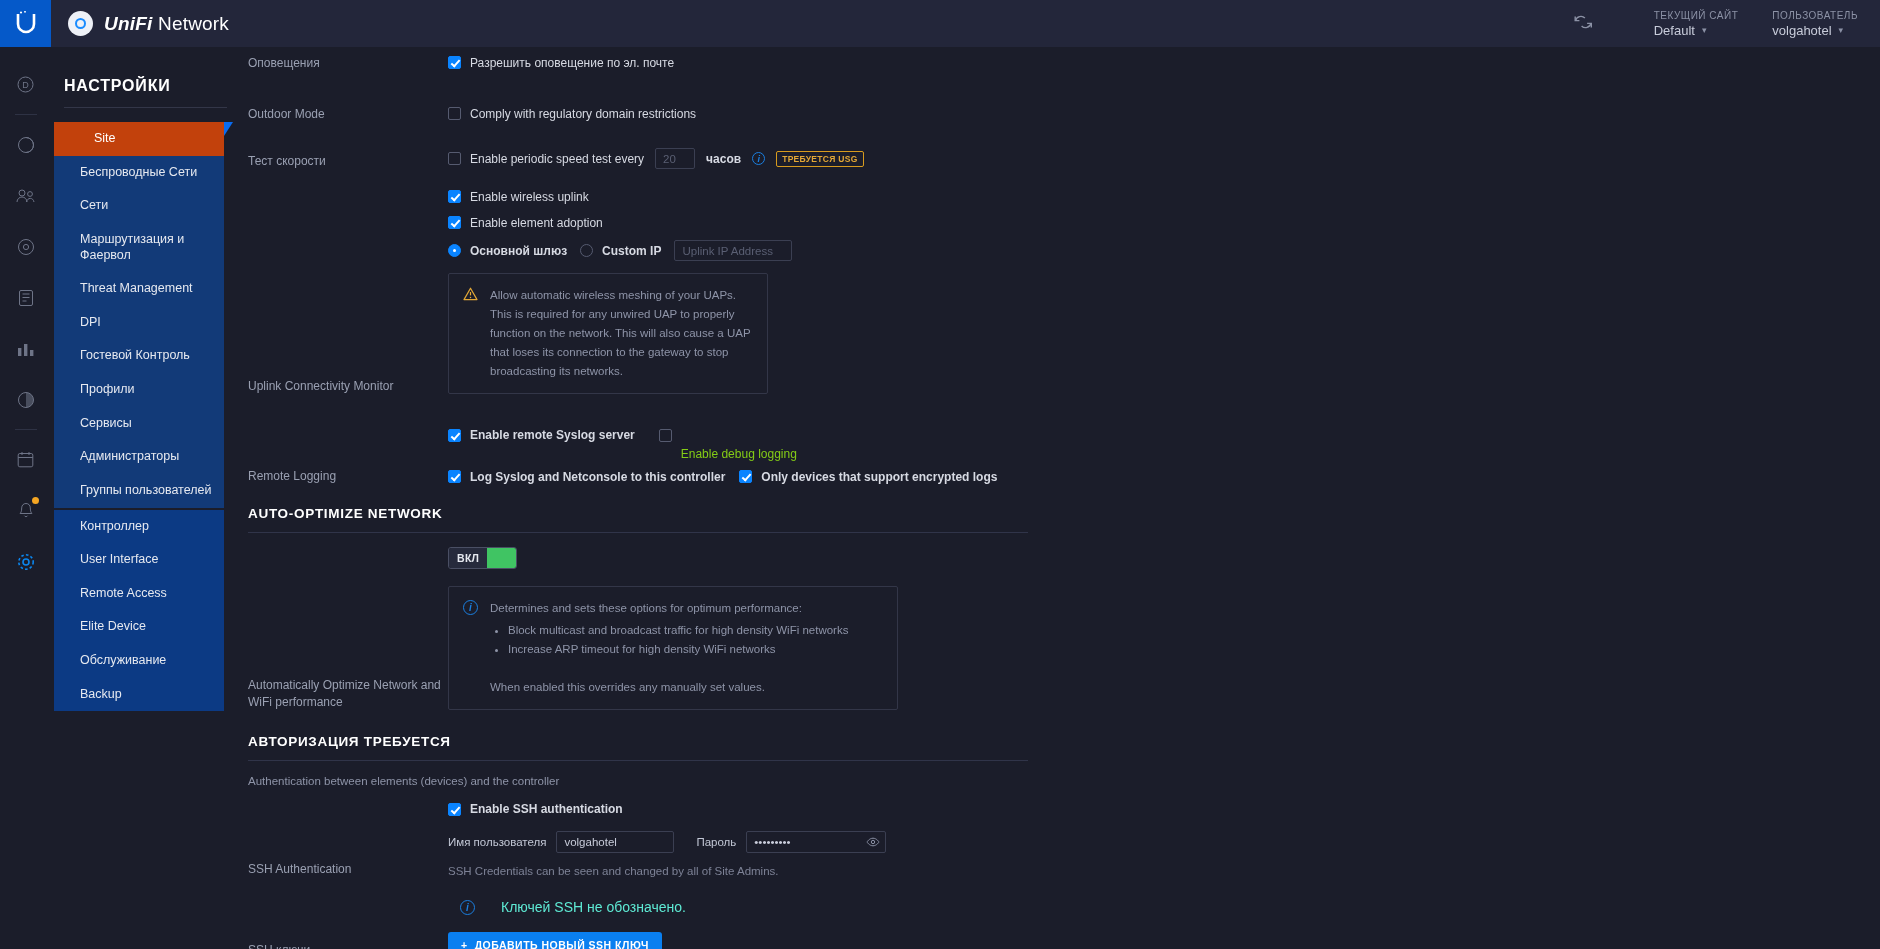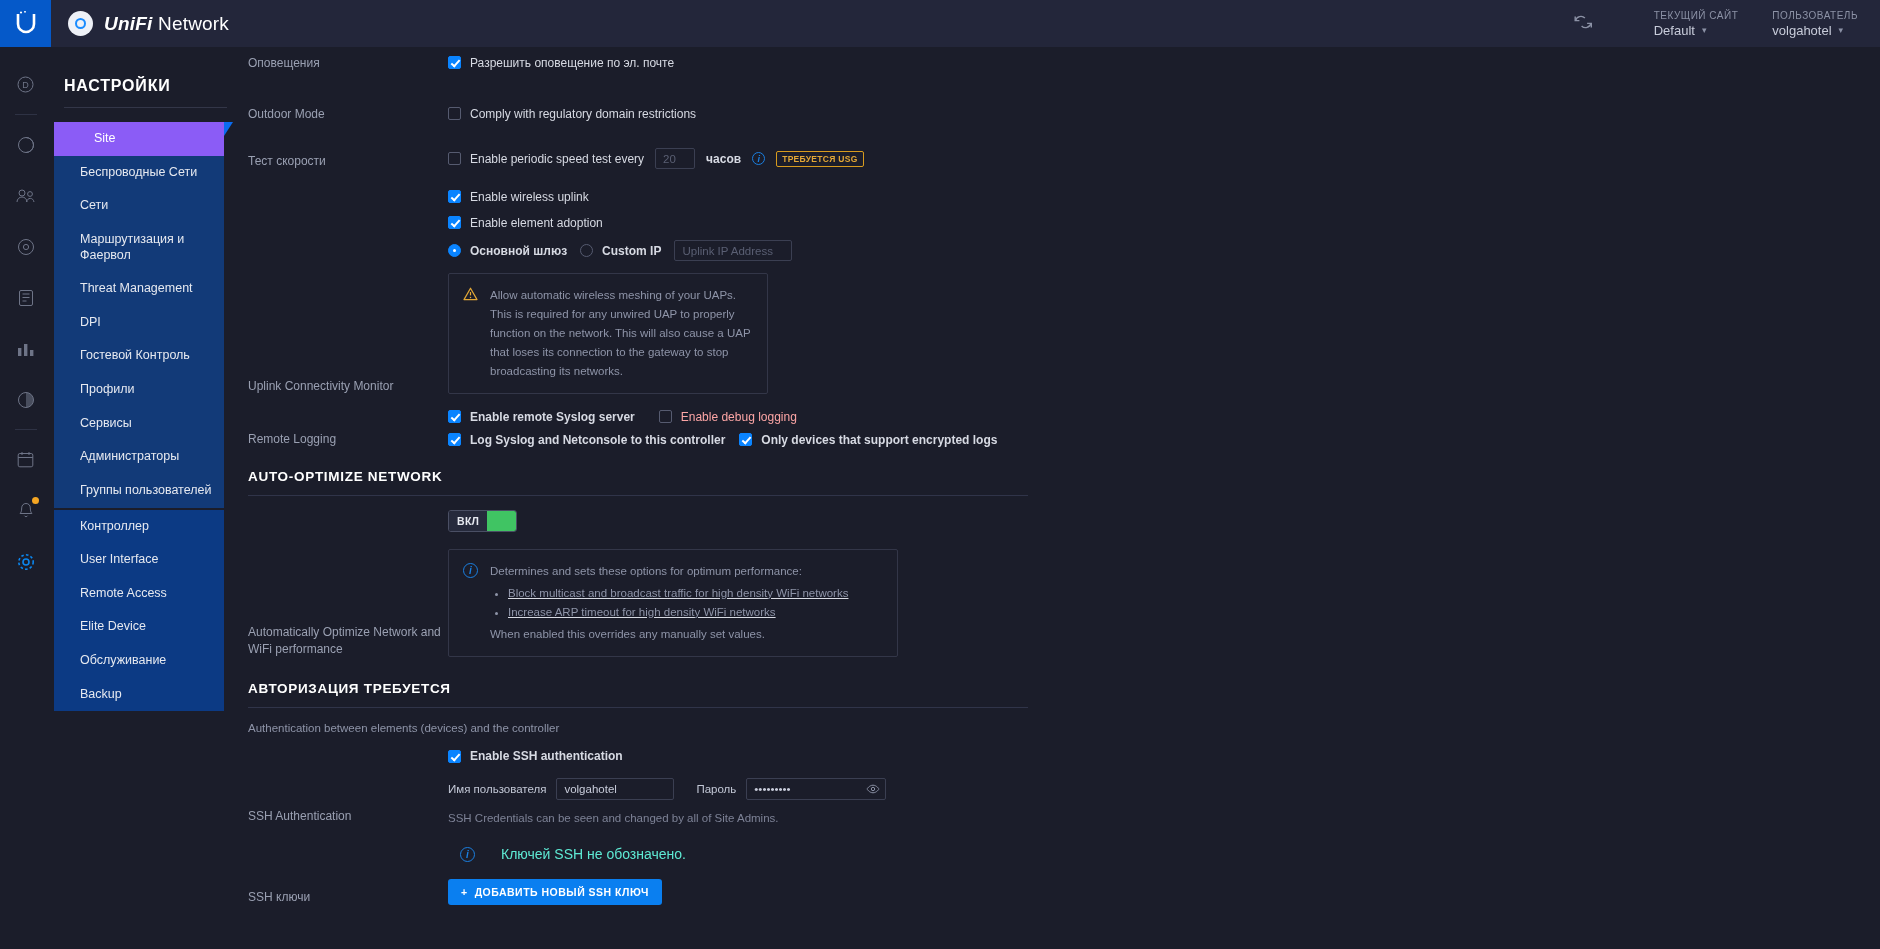"Site" .mi.active { background: #8b5cf6 -> #c2410c }
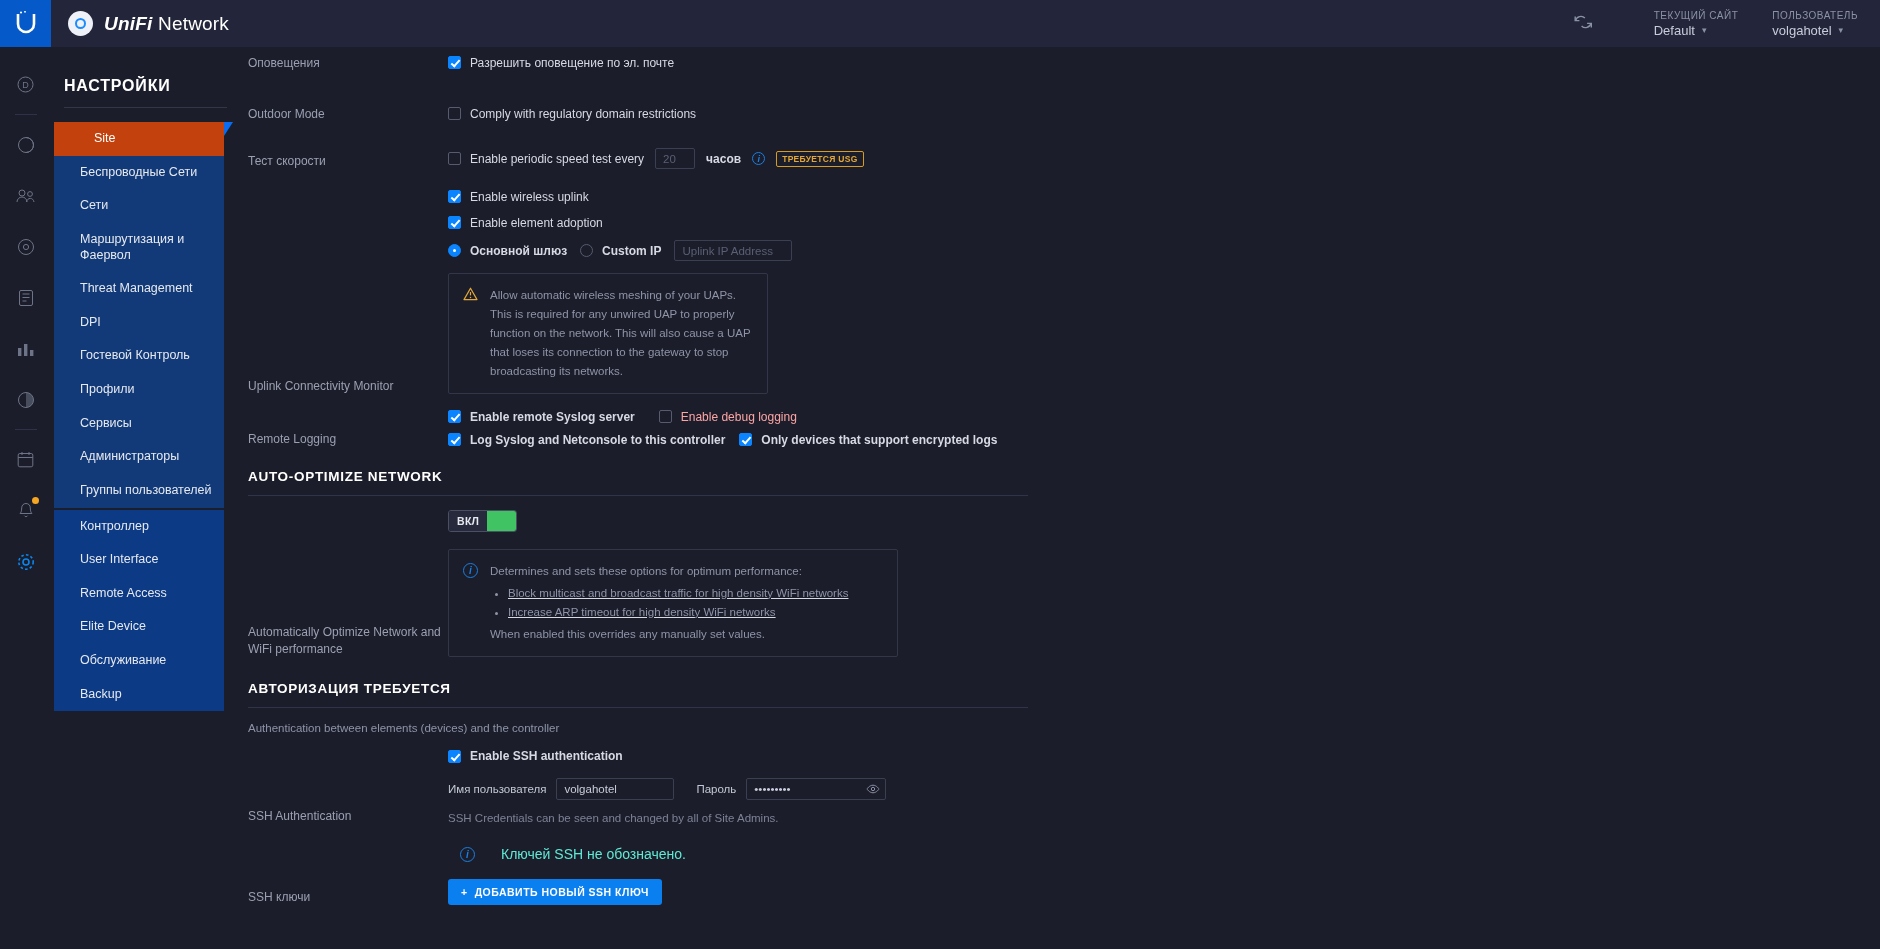"Enable debug logging" .cbtxt.dim { color: #fca5a5 -> #84cc16; margin-top: none -> 37px }
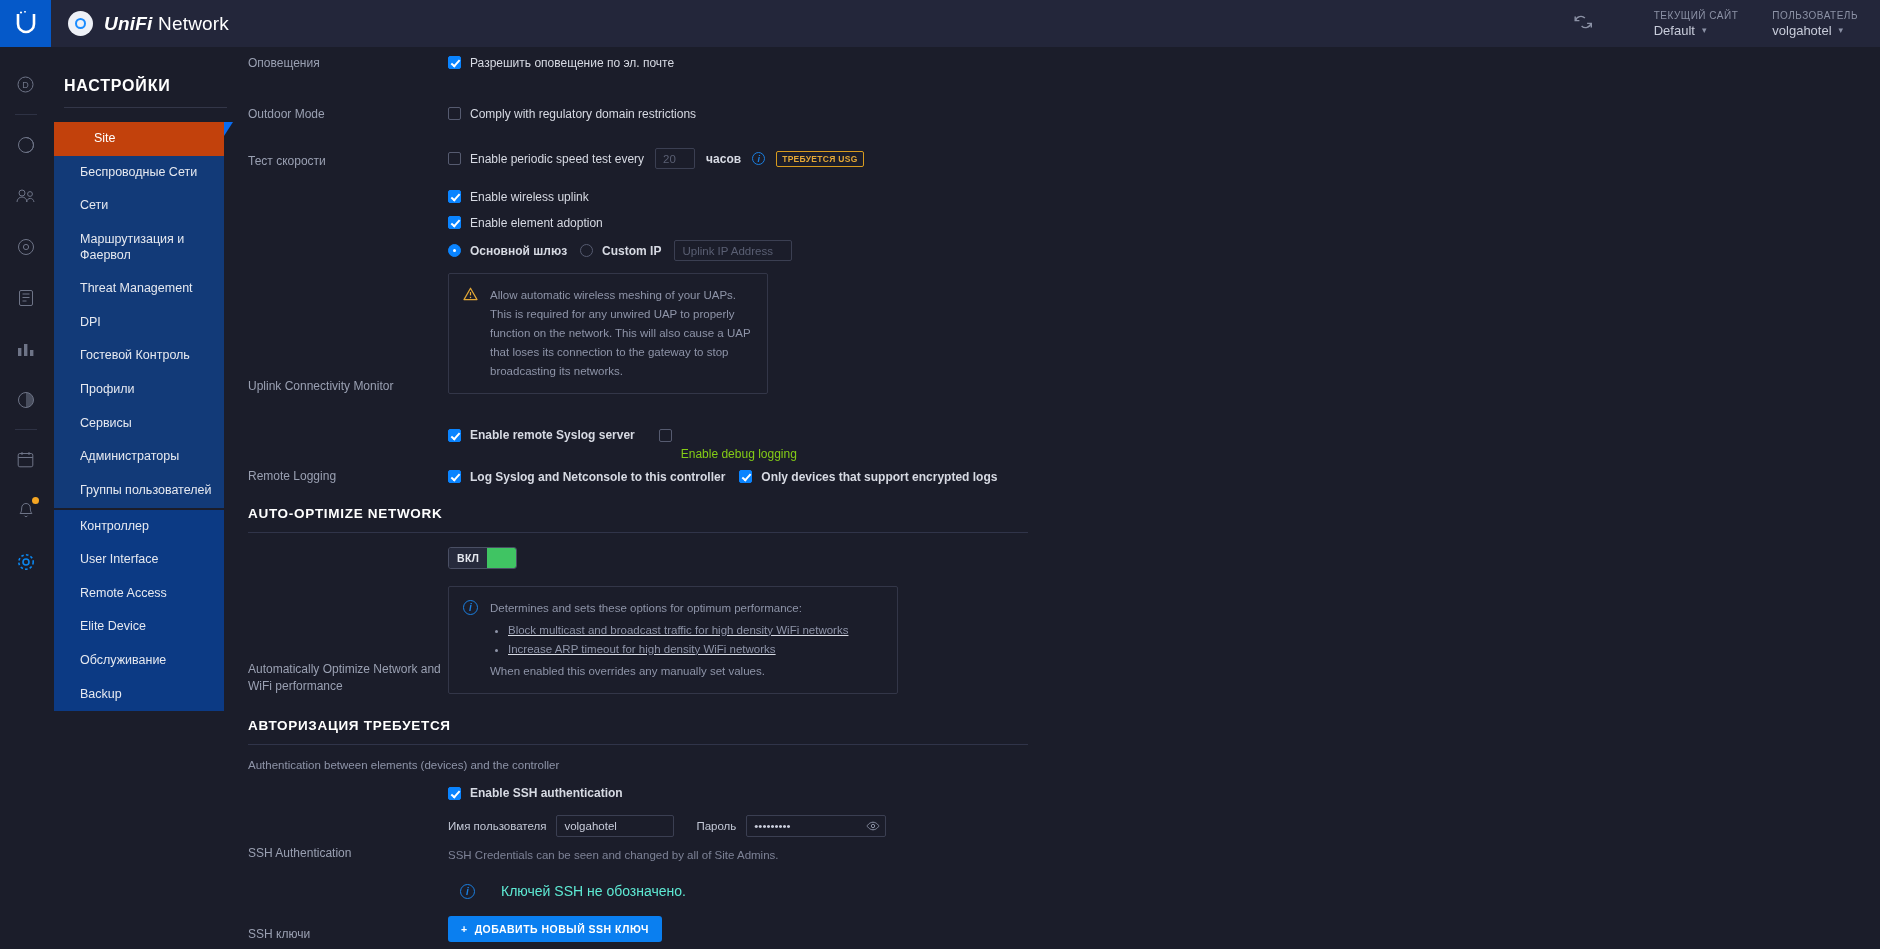"Block multicast and broadcast traffic" .notebox ul { margin: 3px 0 3px 18px -> 3px 0 19px 18px; text-decoration: underline -> none }
